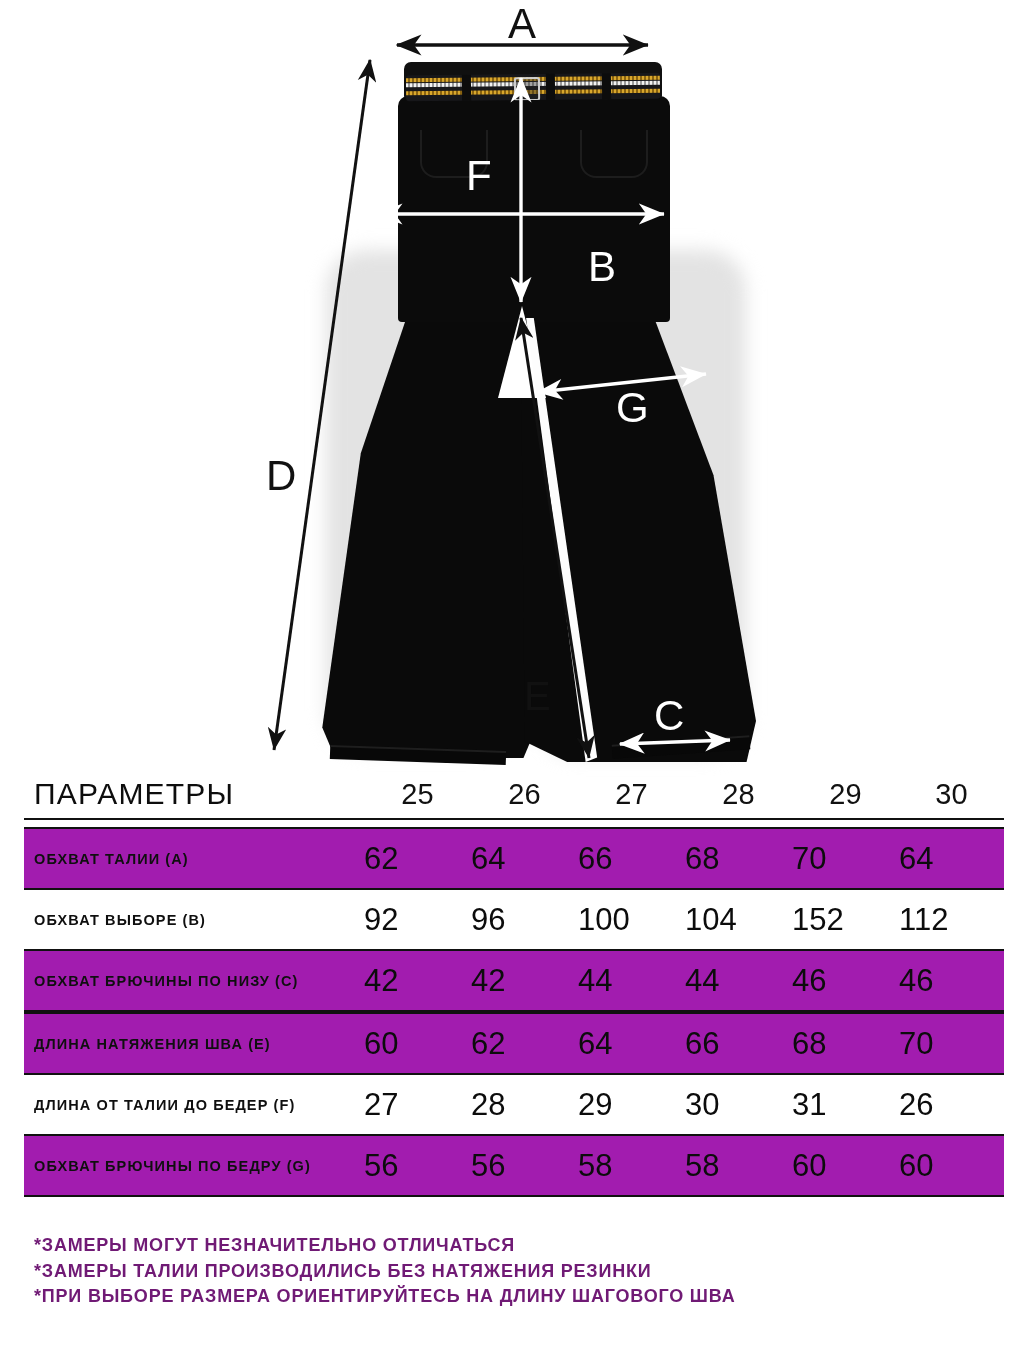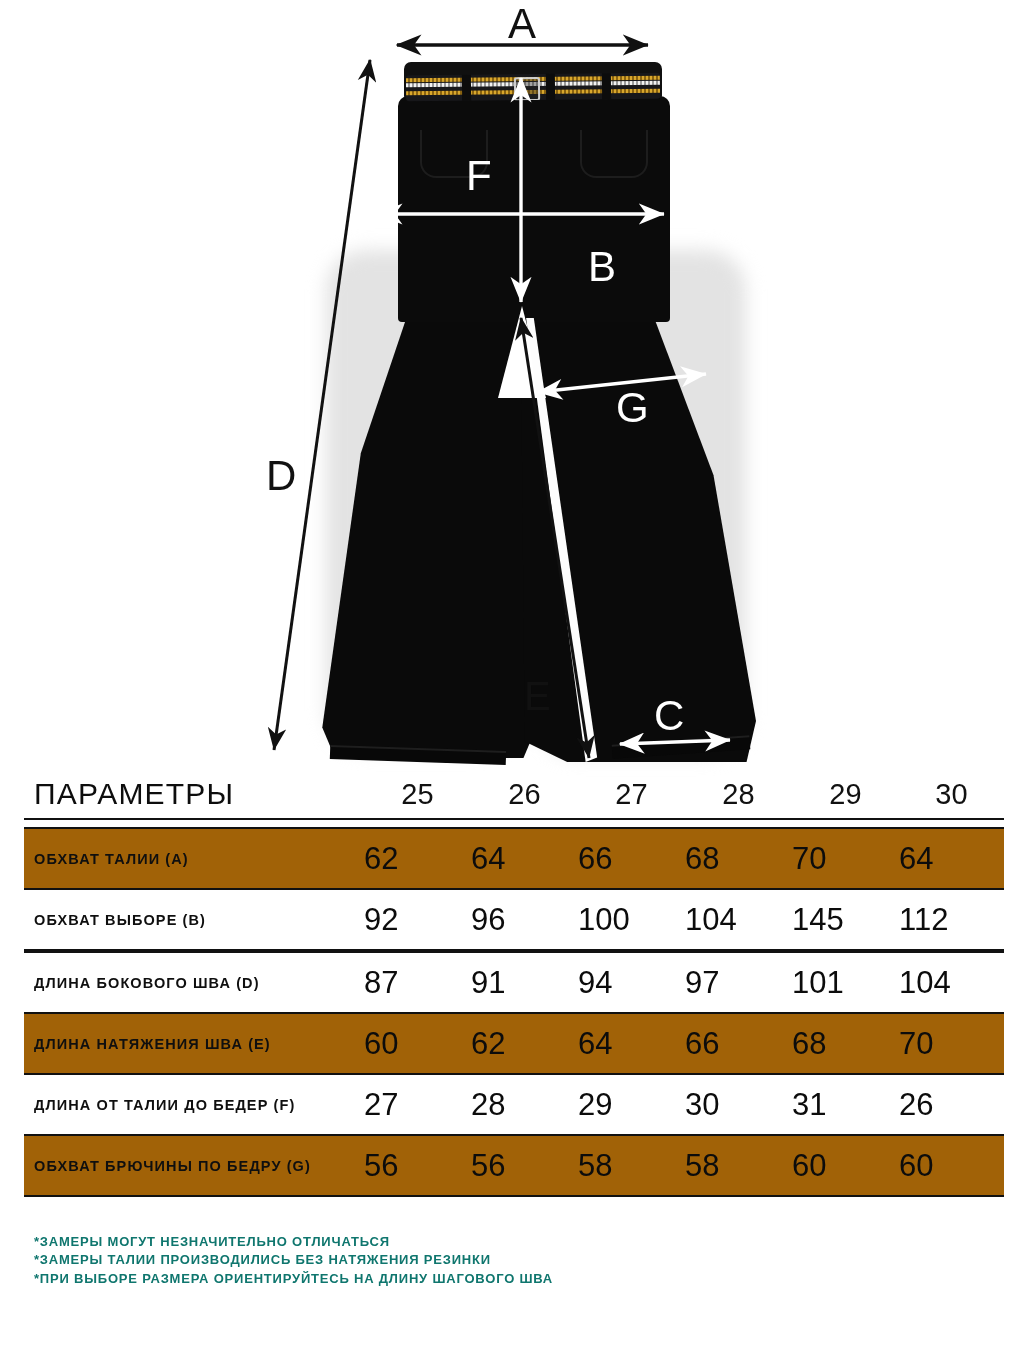"ОБХВАТ ТАЛИИ (A)" .data-row.tint td { background: #a16207 -> #a21caf }
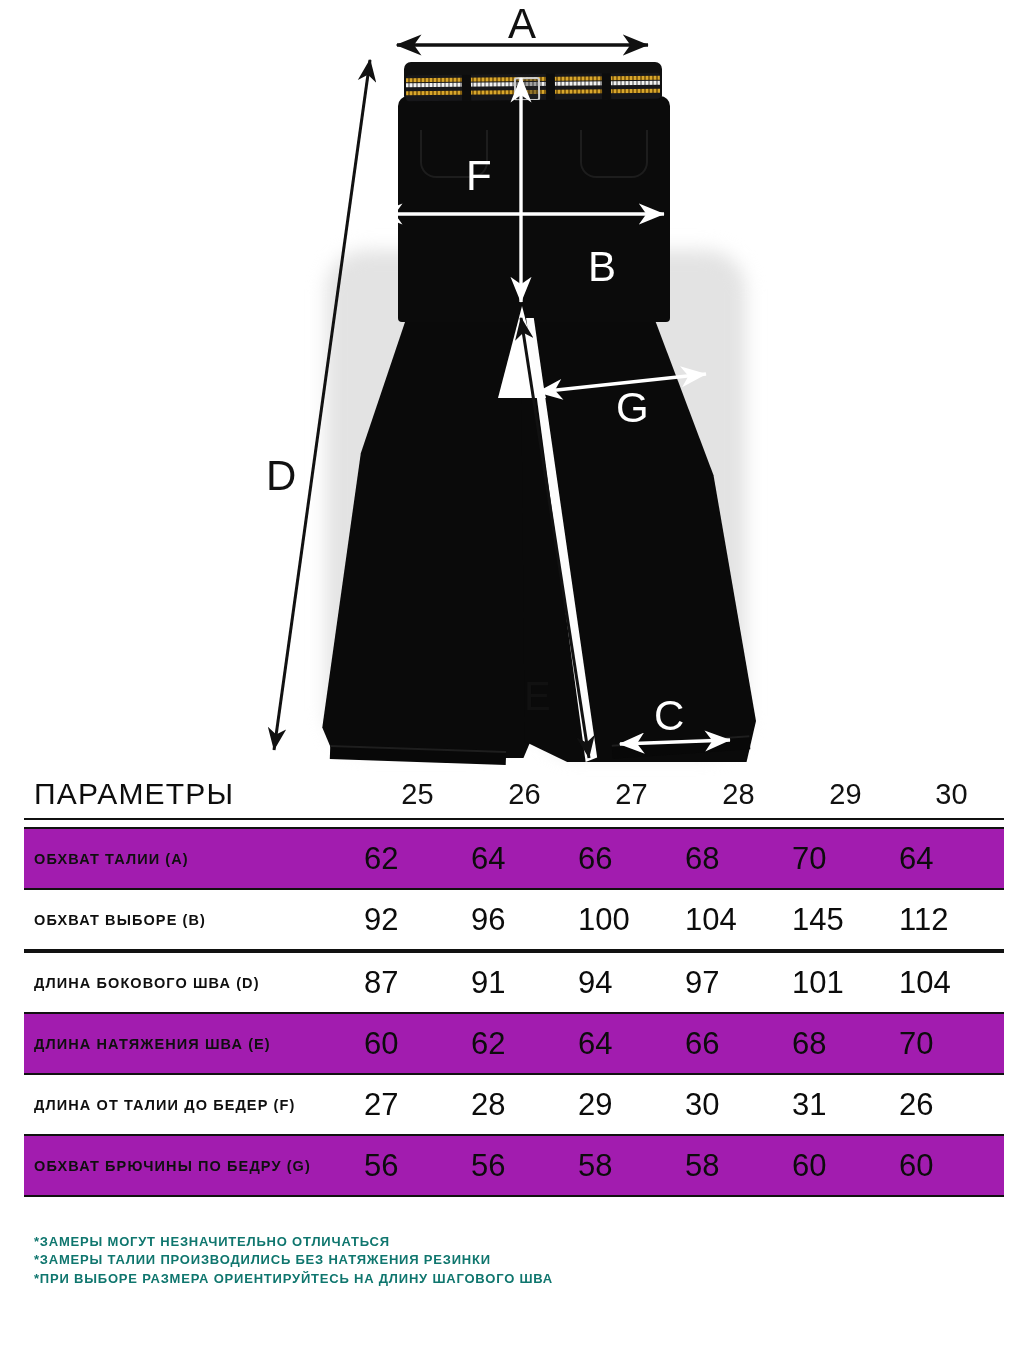"145" td.val { text: 145 -> 152 }
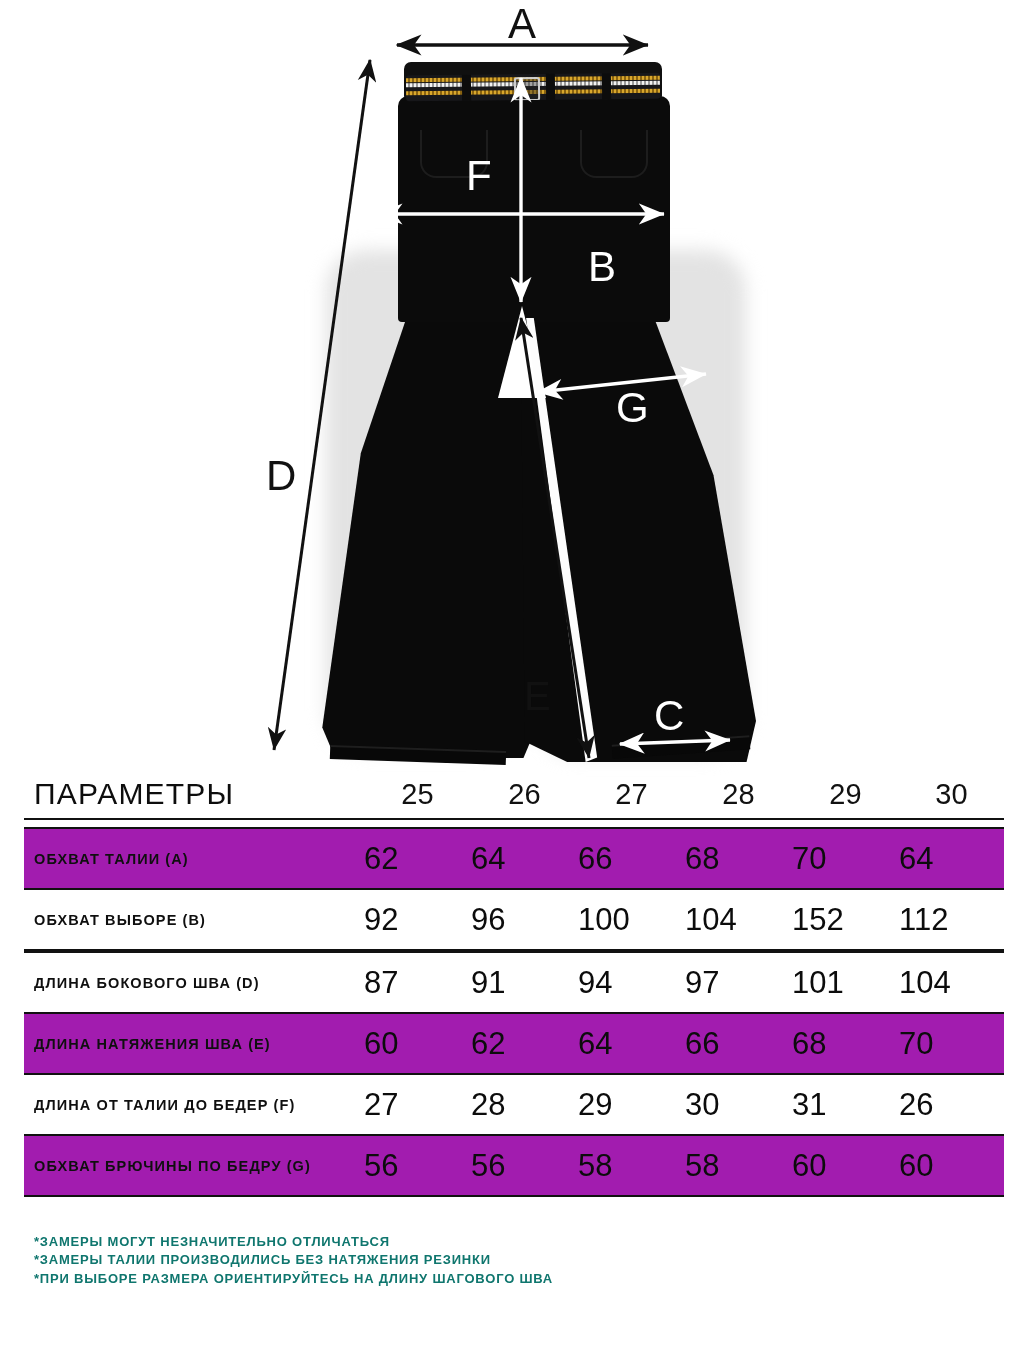"ОБХВАТ БРЮЧИНЫ ПО НИЗУ (C)" tr.data-row { html: none -> <tr> <td>ОБХВАТ БРЮЧИНЫ ПО НИЗУ (C)</td> <td>42</td> <td>42</td> <td>44</td> <td>44</td> <td>46</td> <td>46</td> </tr> }
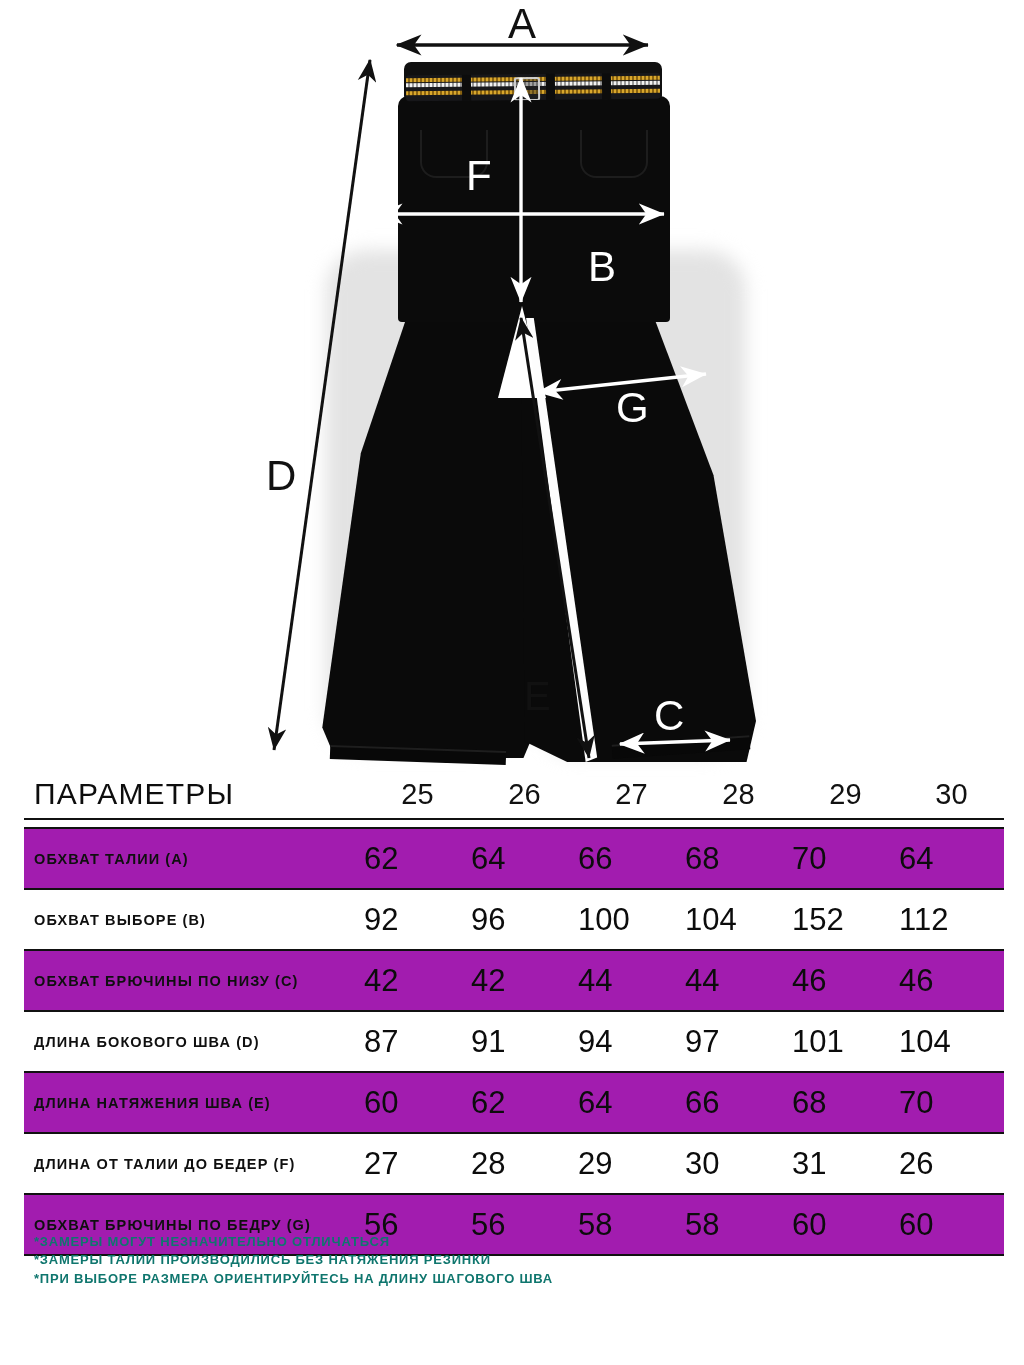"ДЛИНА БОКОВОГО ШВА (D)" tr.data-row { html: <tr> <td>ДЛИНА БОКОВОГО ШВА (D)</td> <td>87</td> <td>91</td> <td>94</td> <td>97</td> <td>101</td> <td>104</td> </tr> -> none }
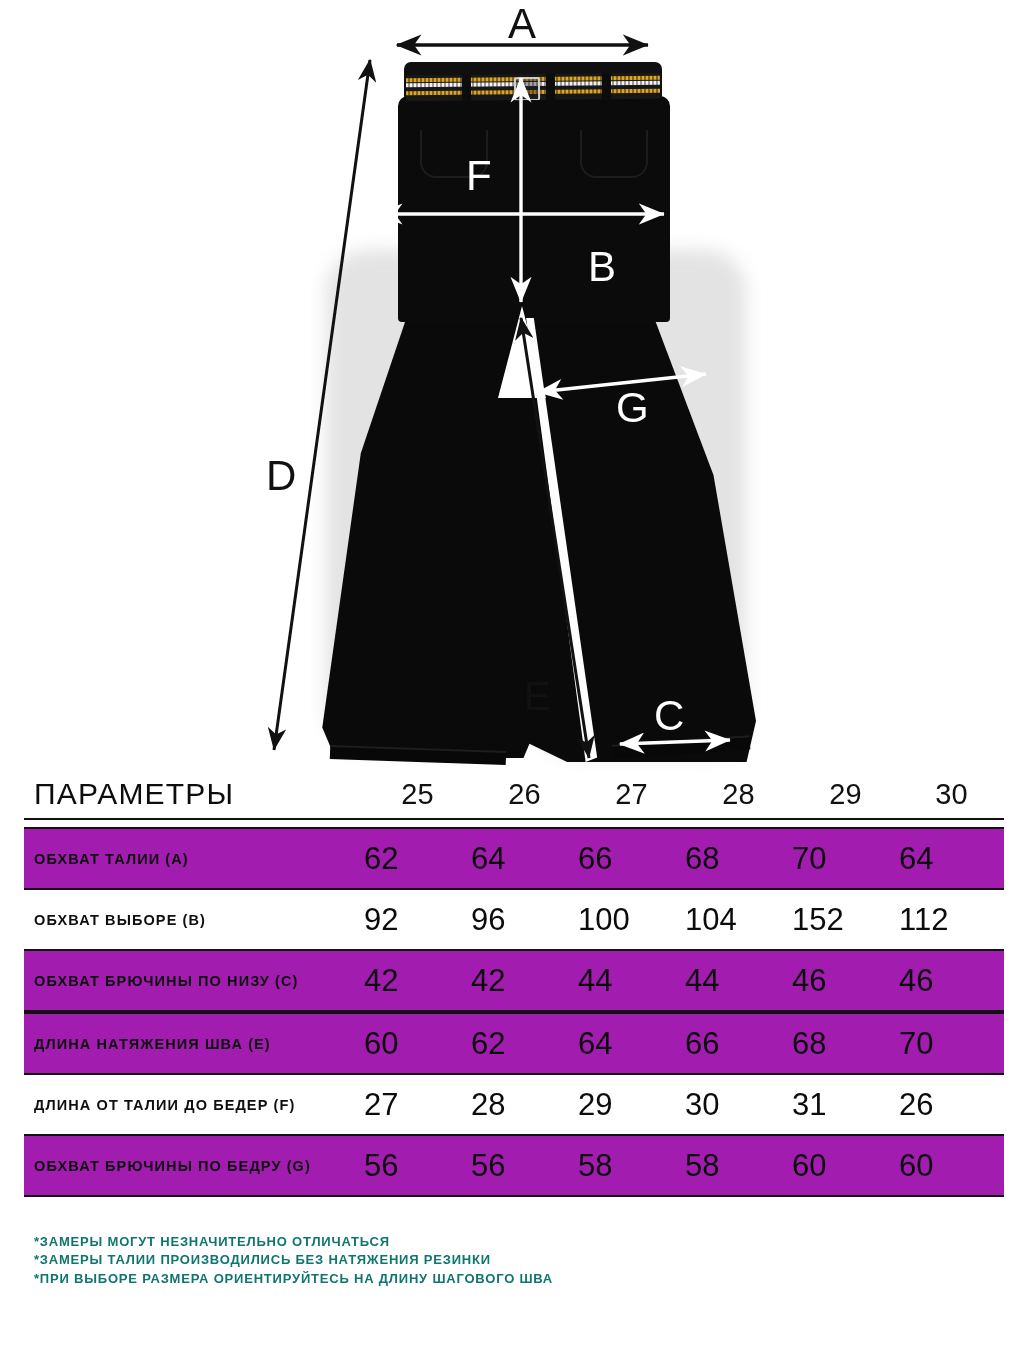"*ЗАМЕРЫ МОГУТ НЕЗНАЧИТЕЛЬНО ОТЛИЧАТЬСЯ" .note { color: #0f766e -> #701a75; font-size: 13px -> 18px }
